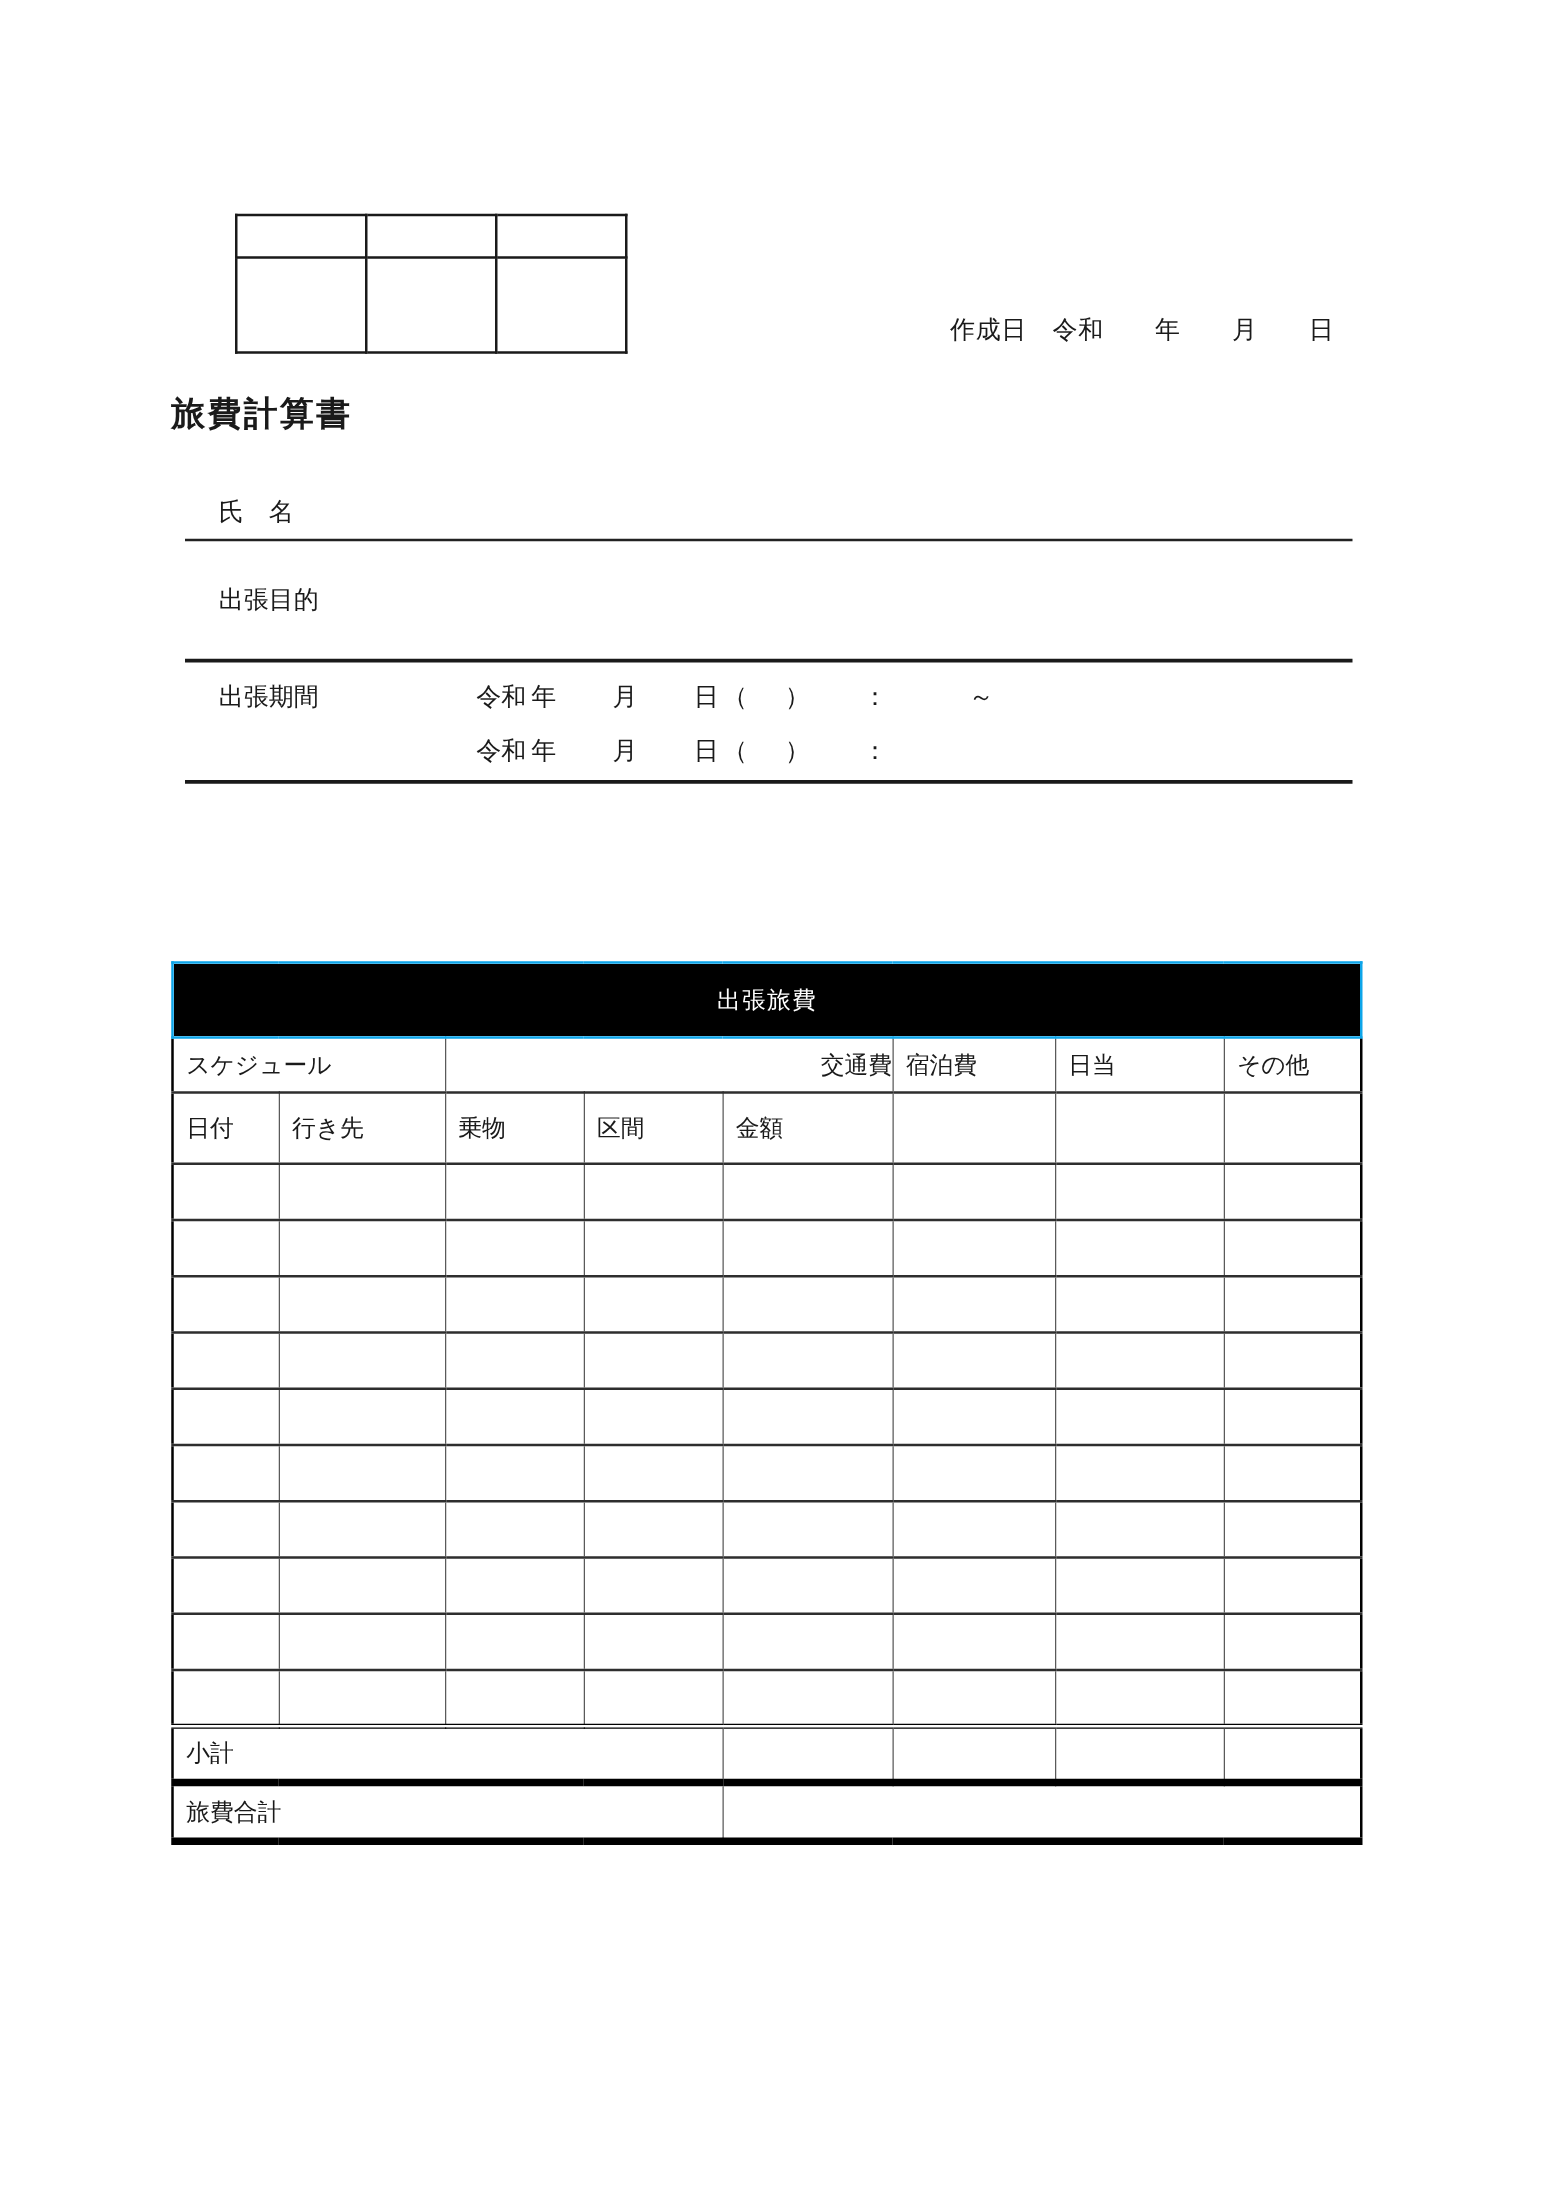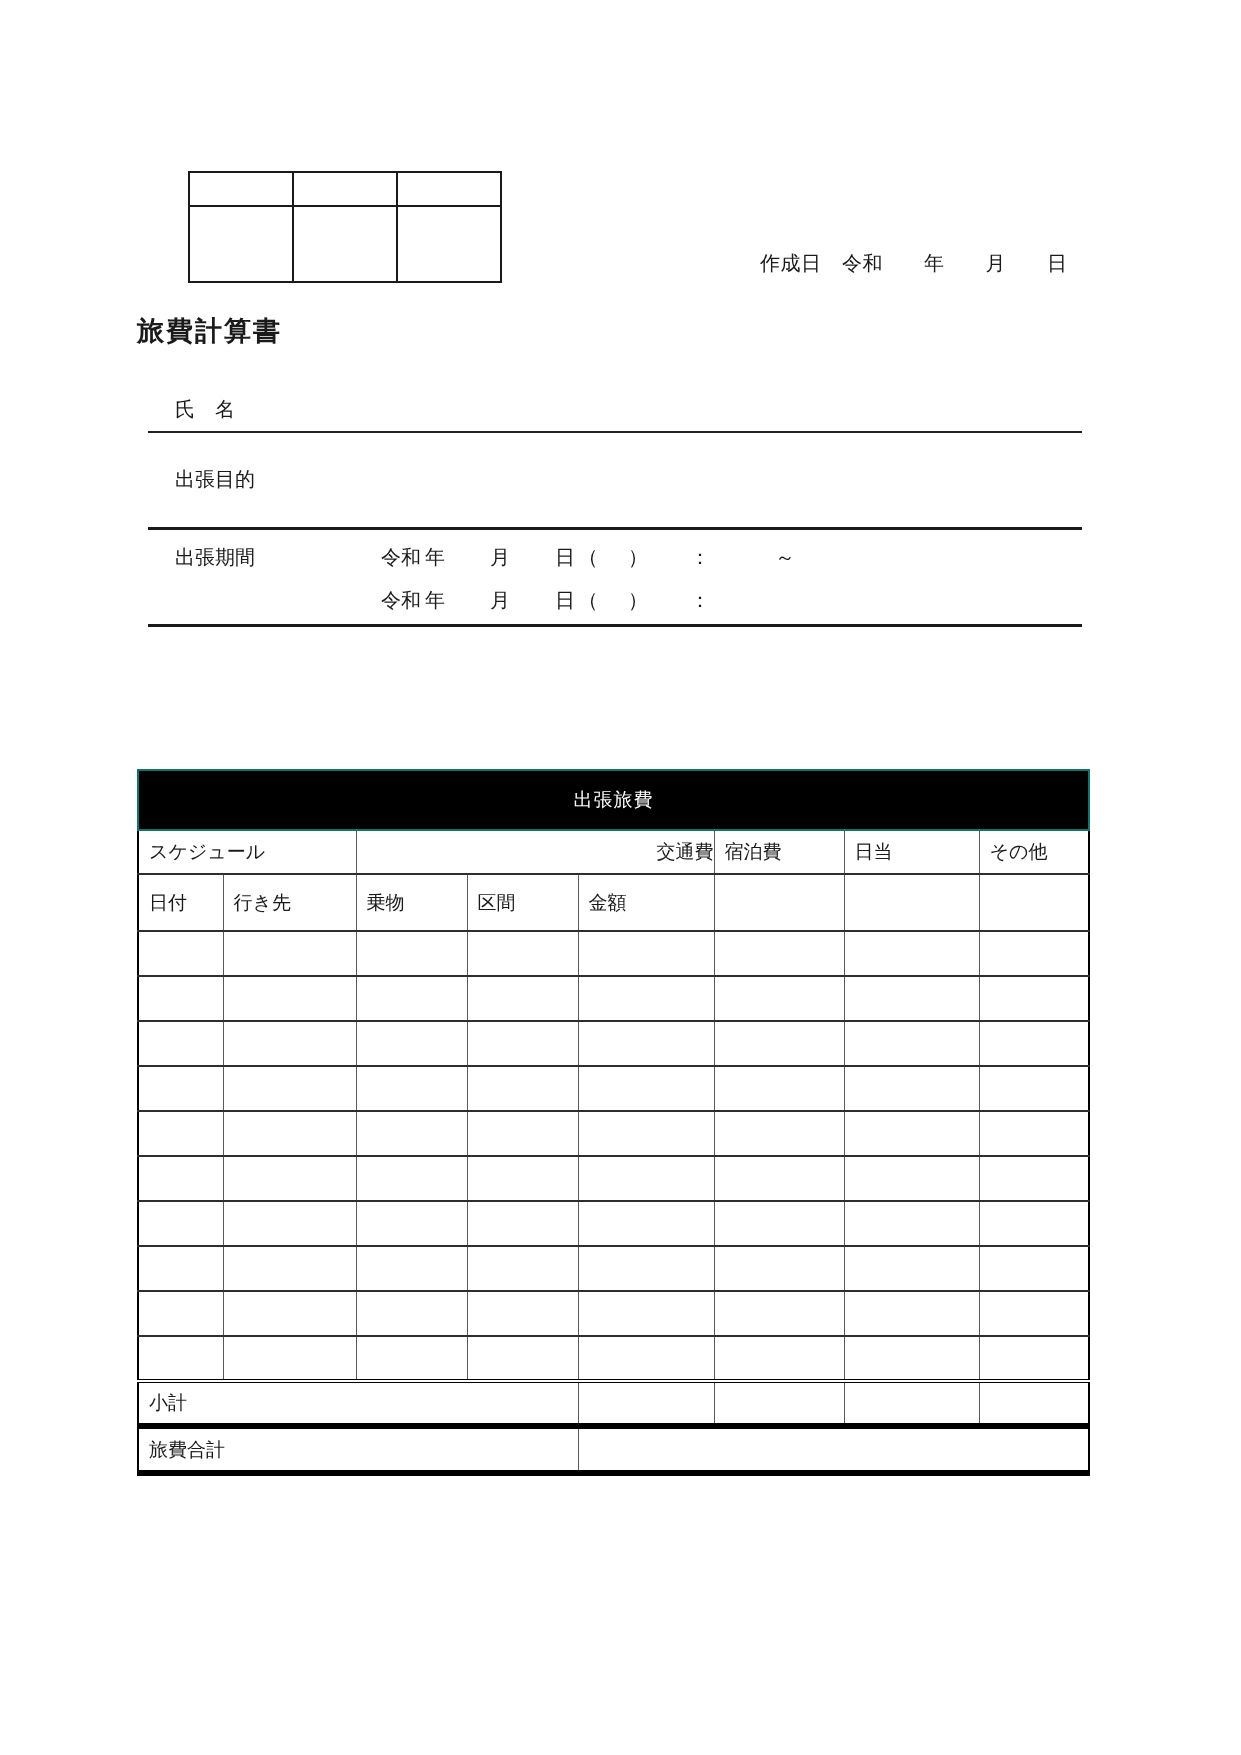"出張旅費" .expense tr.bar-row td { border: 2px solid #0f766e -> 2px solid #0ea5e9 }
